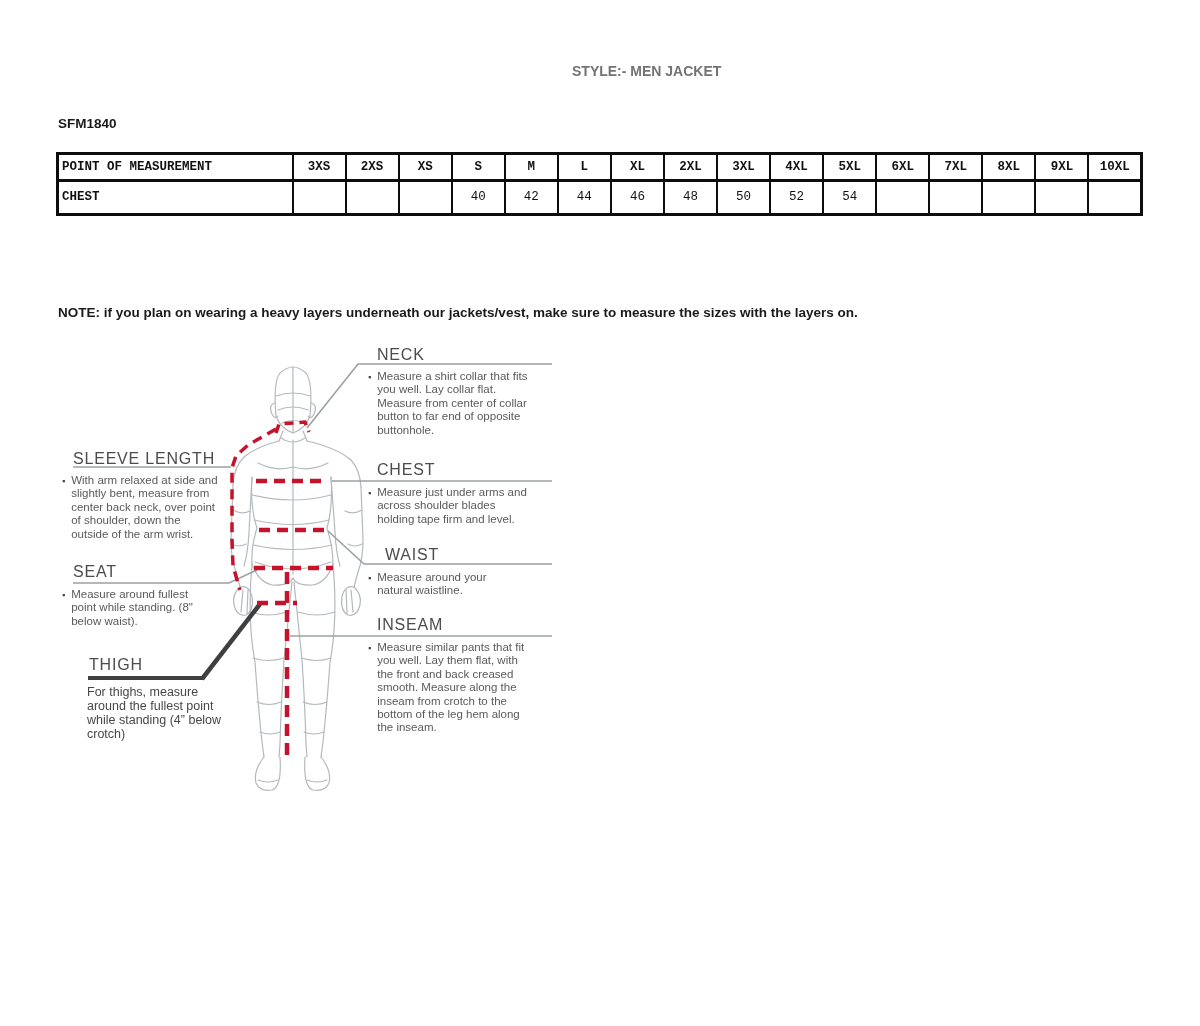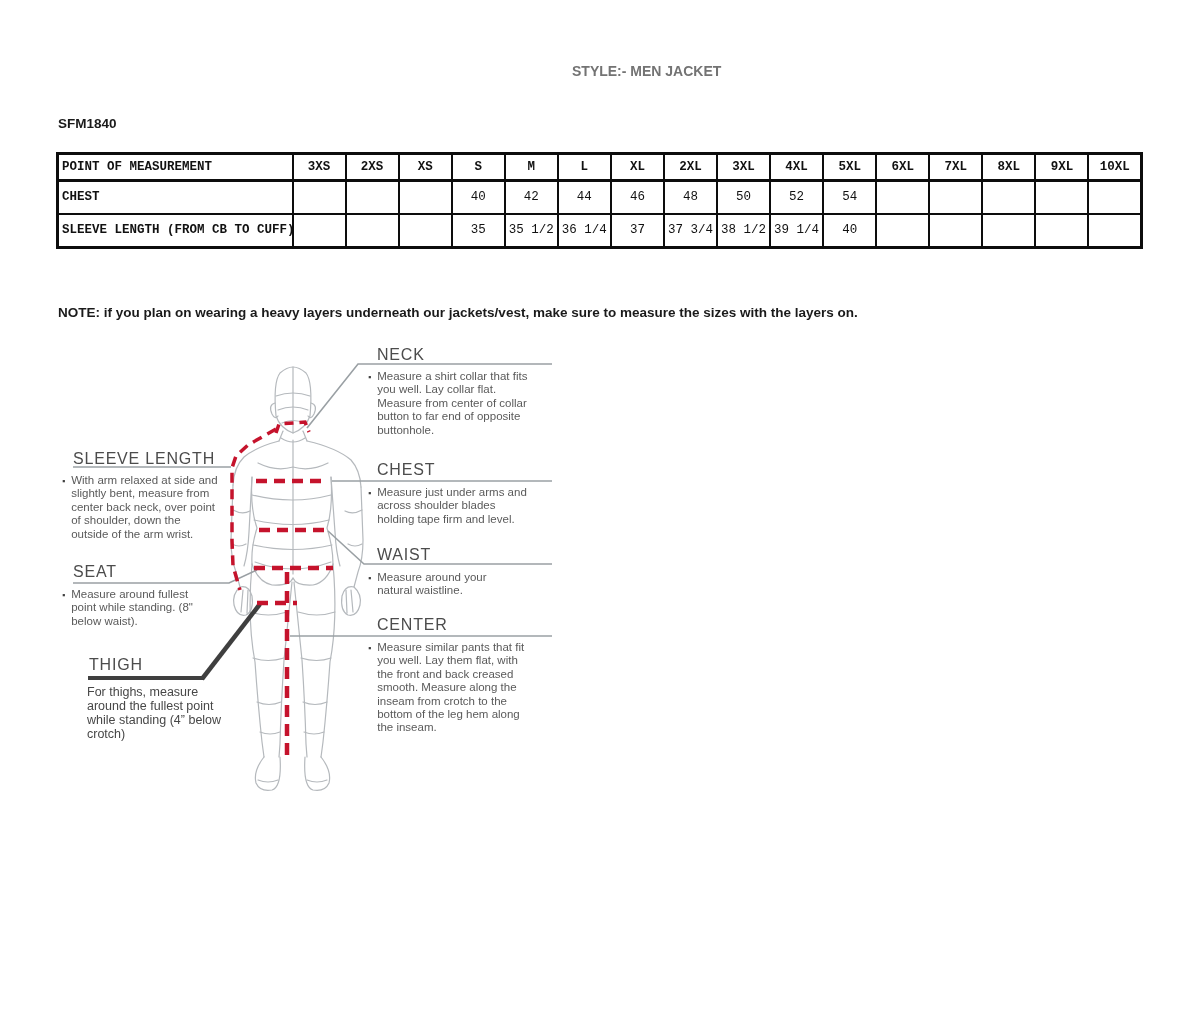"SLEEVE LENGTH (FROM CB TO" tr { html: <tr> <th>SLEEVE LENGTH (FROM CB TO CUFF)</th> <td></td> <td></td> <td></td> <td>35</td> <td>35 1/2</td> <td>36 1/4</td> <td>37</td> <td>37 3/4</td> <td>38 1/2</td> <td>39 1/4</td> <td>40</td> <td></td> <td></td> <td></td> <td></td> <td></td> </tr> -> none }
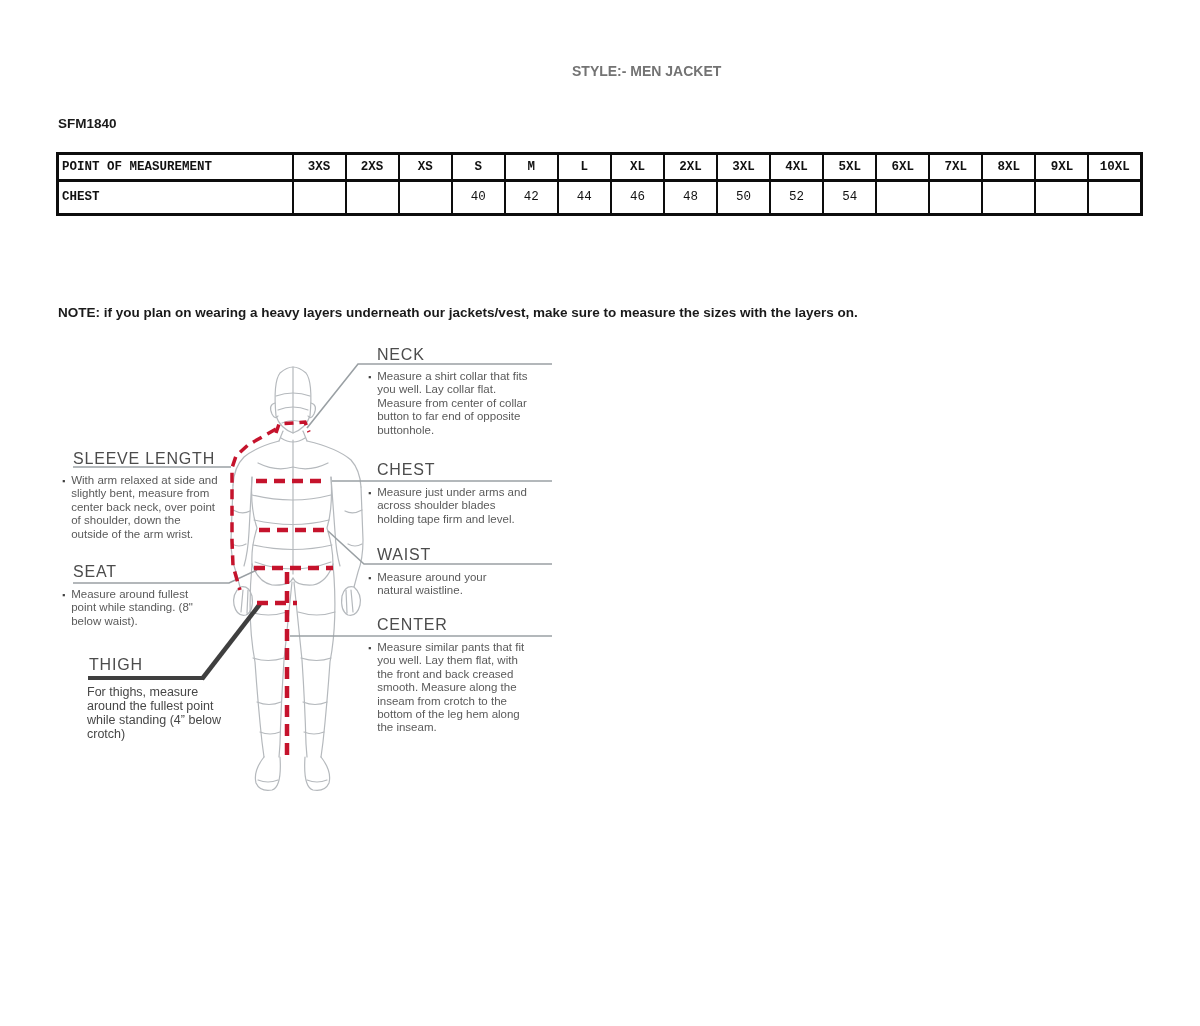"WAIST" div.sec-title { left: 377px -> 385px }
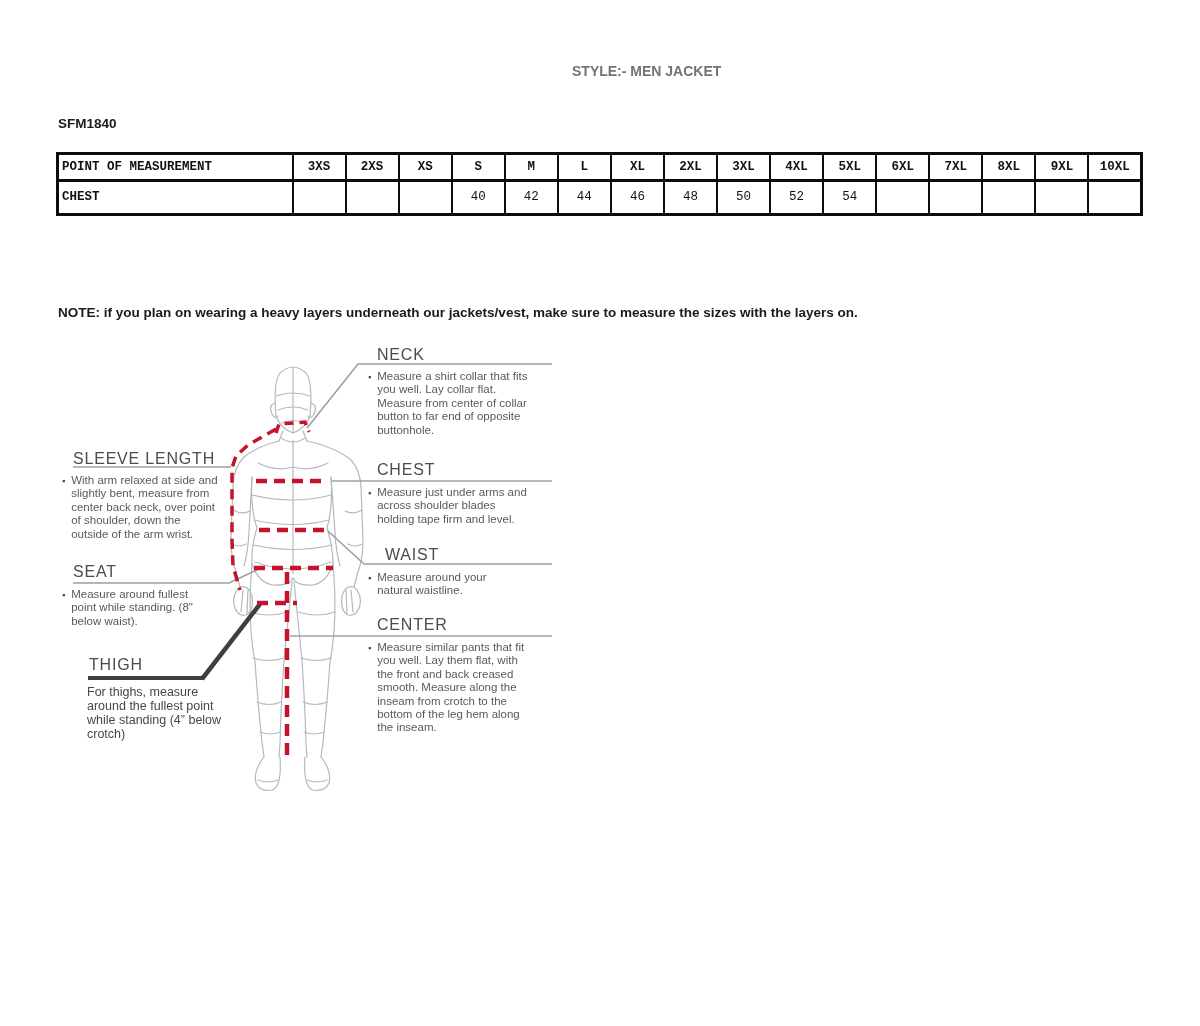"CENTER" div.sec-title { text: CENTER -> INSEAM }
